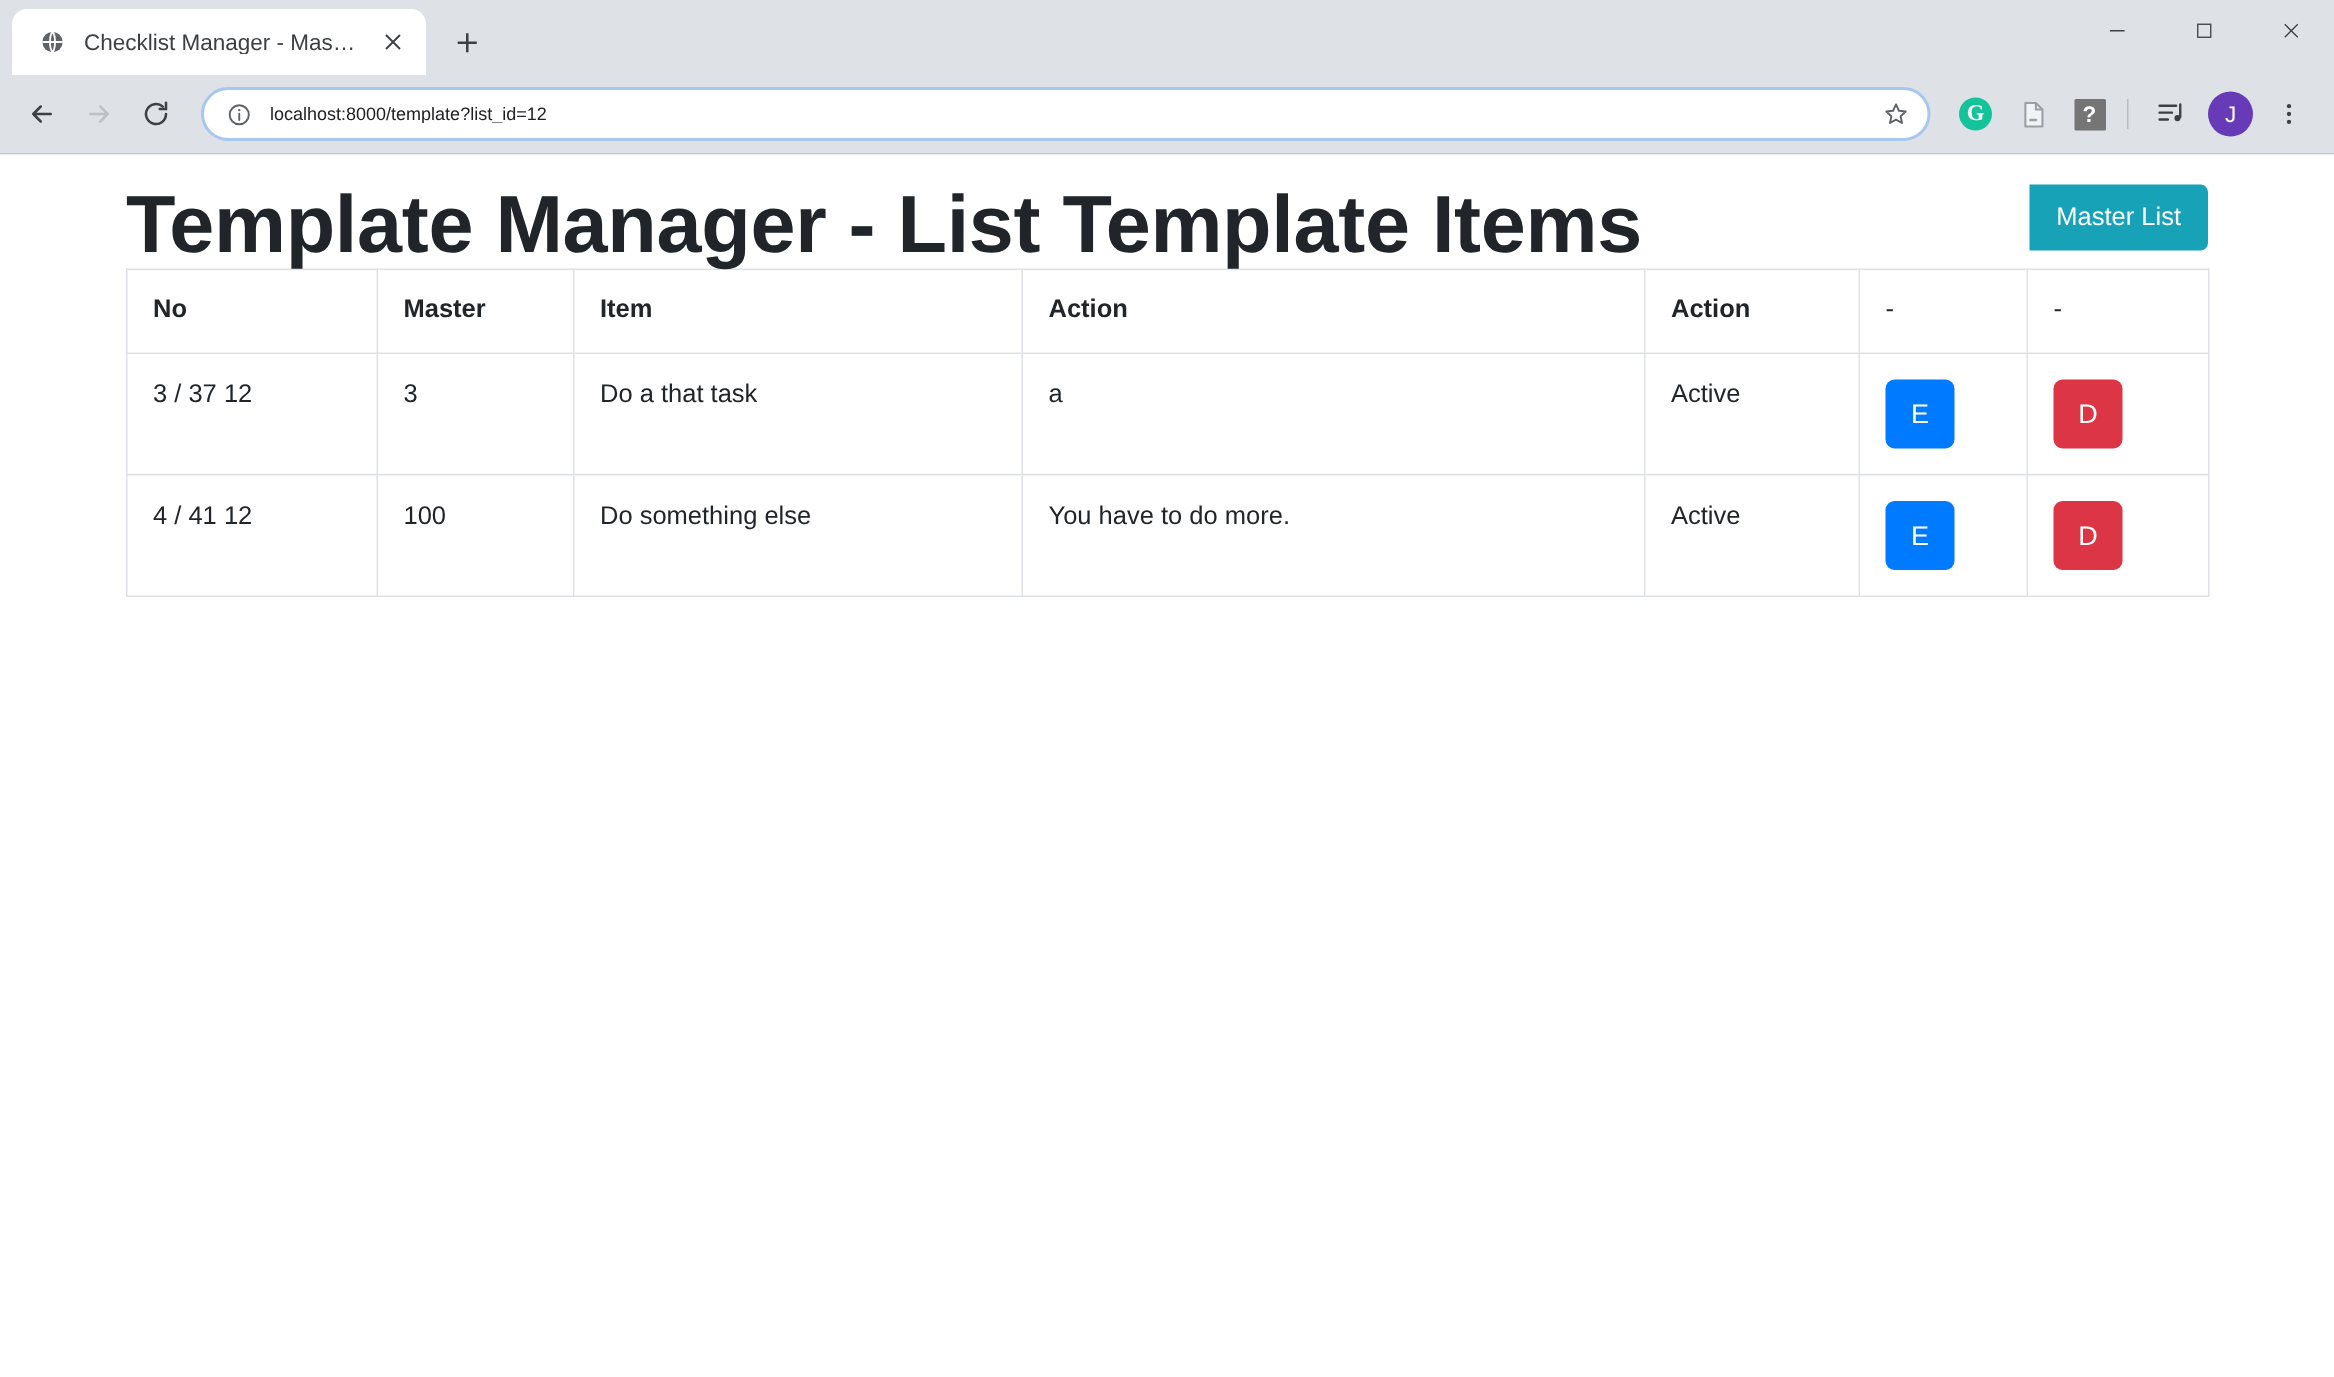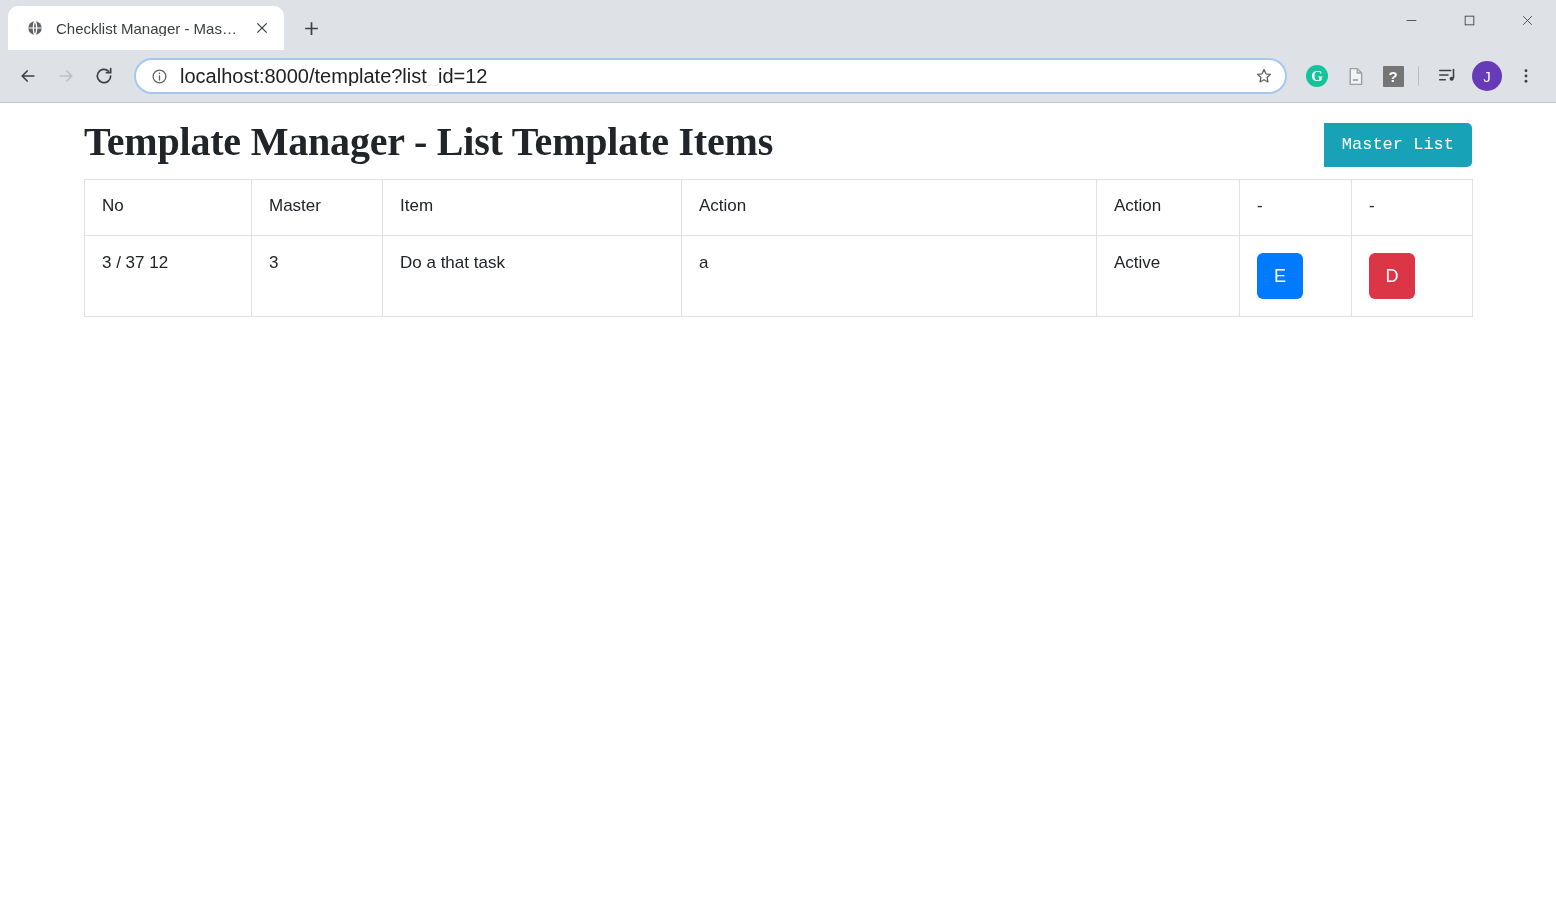"localhost:8000/template?list_id=12" .omni-url { font-size: 20px -> 12px }
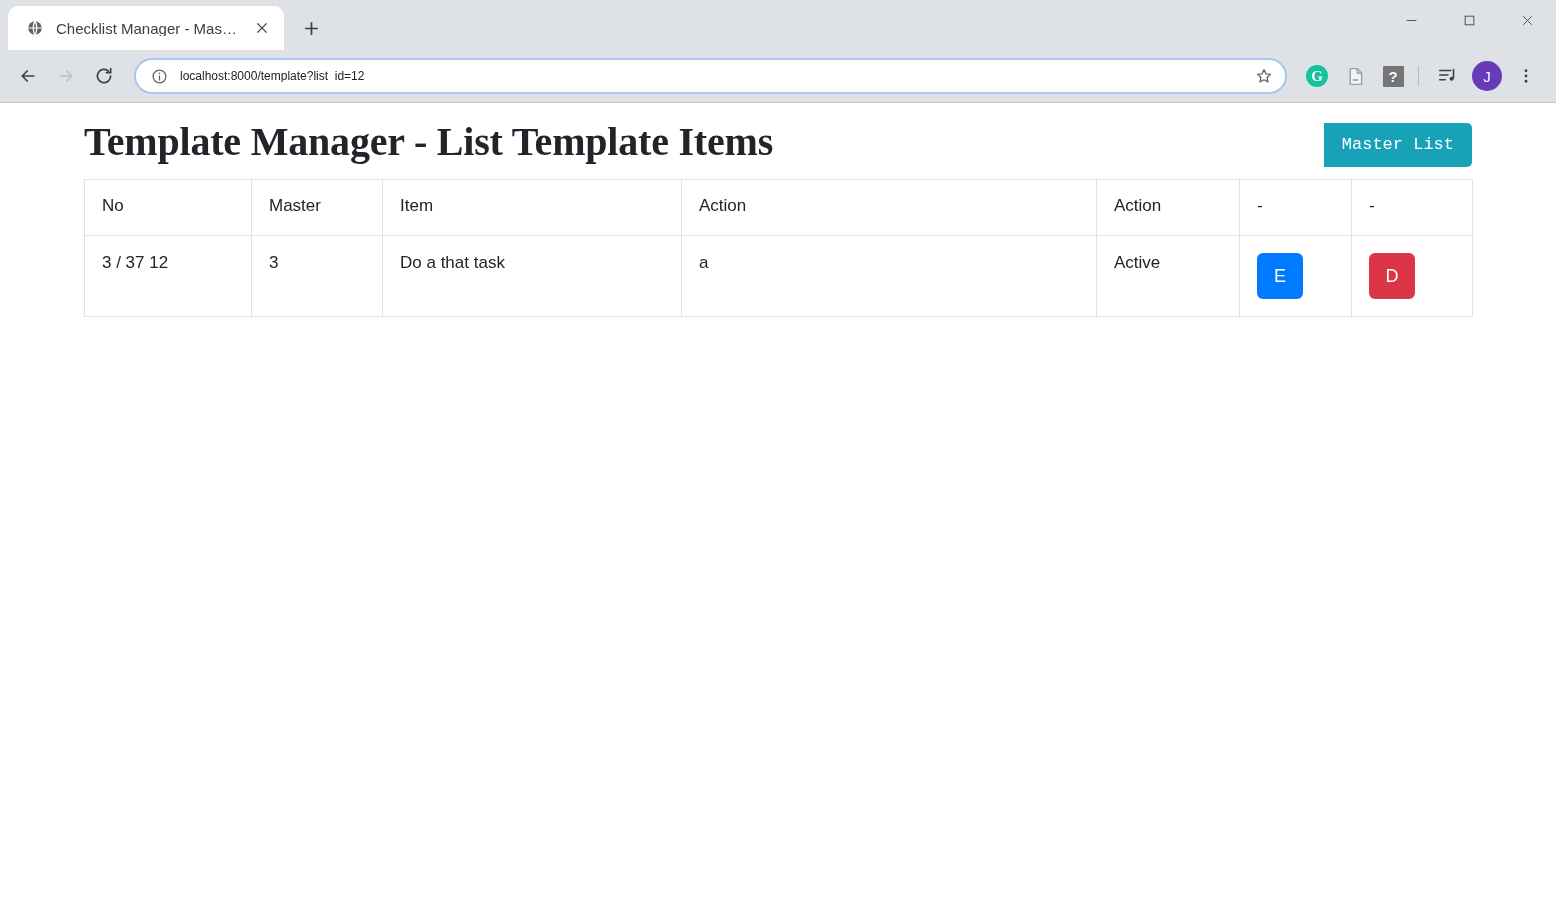"Template Manager - List Template" .page-title { font-family: Liberation Serif, serif -> none; font-size: 40px -> 54px }
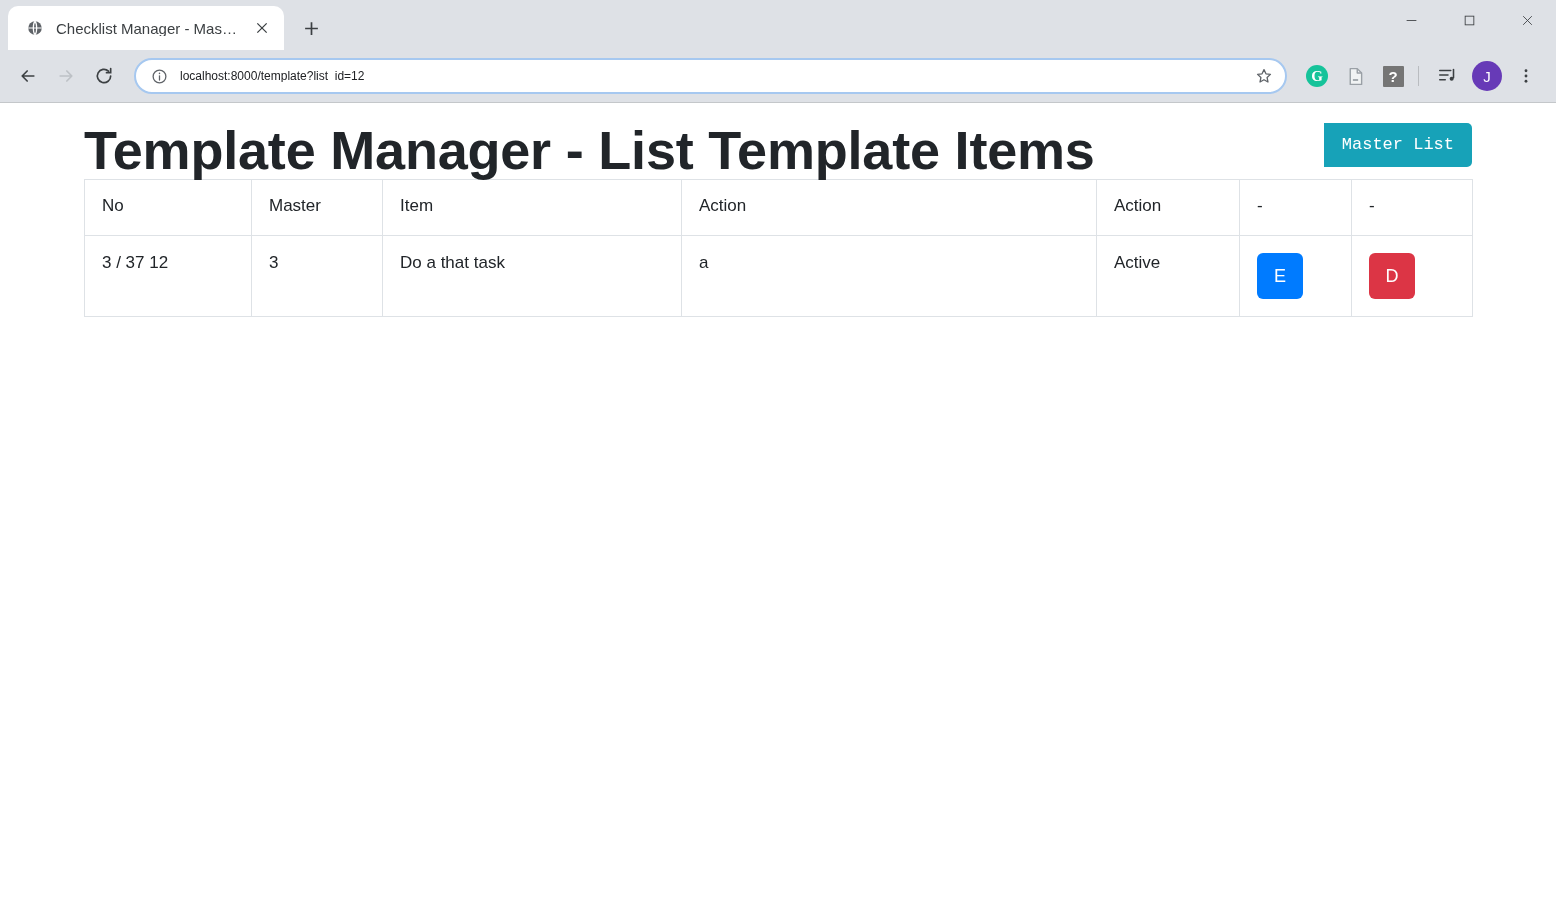"Master List" .btn-master { font-family: Liberation Mono, monospace -> none }
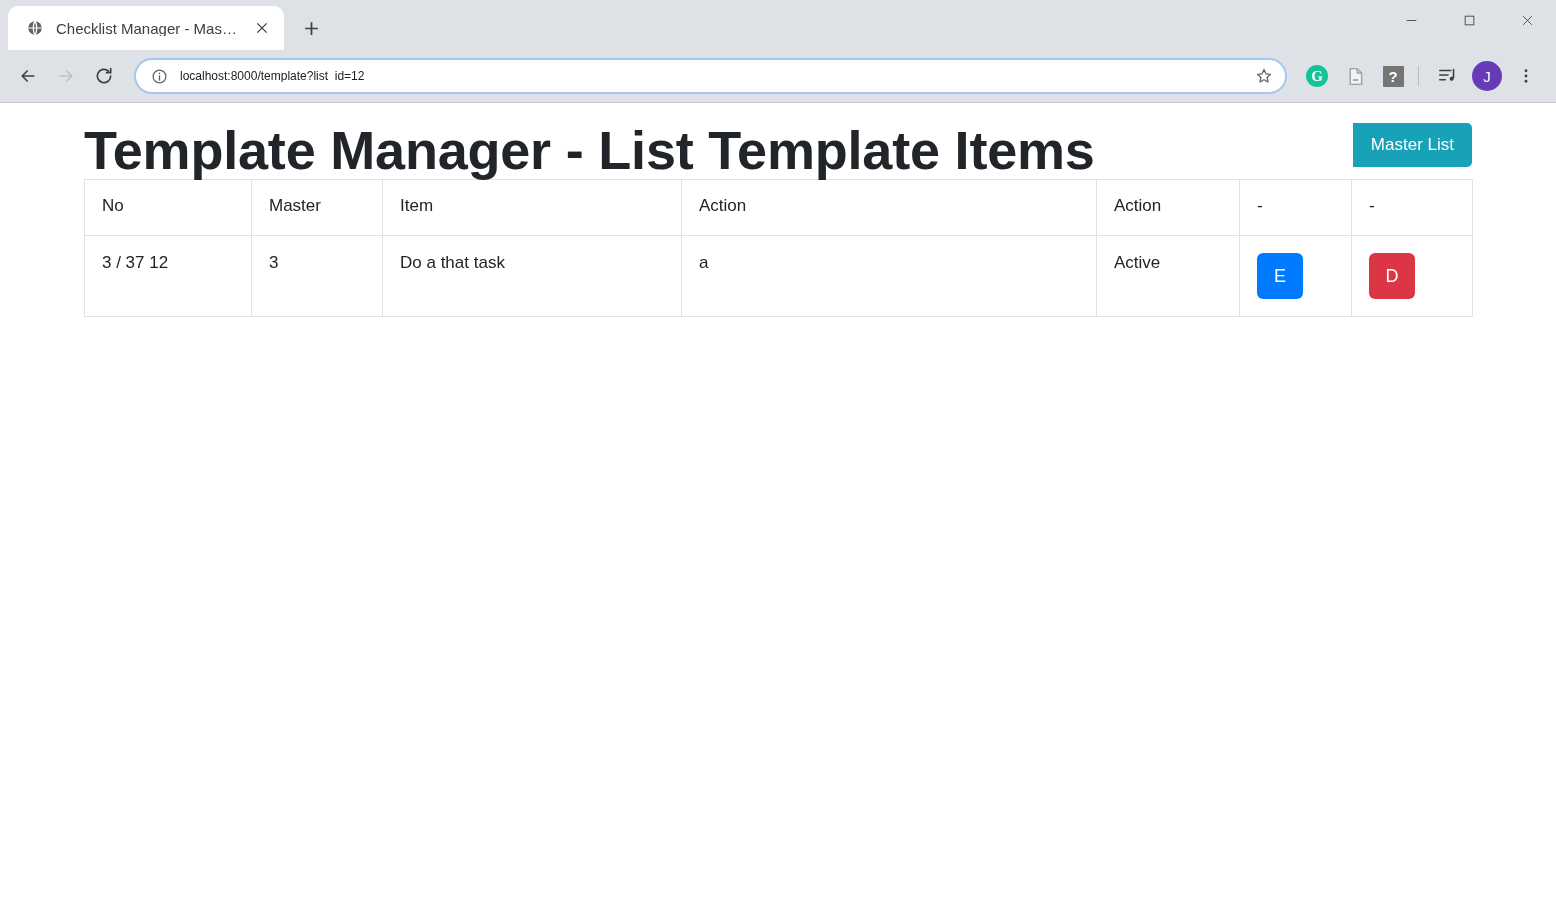"No" table.items th { font-weight: 400 -> 700 }
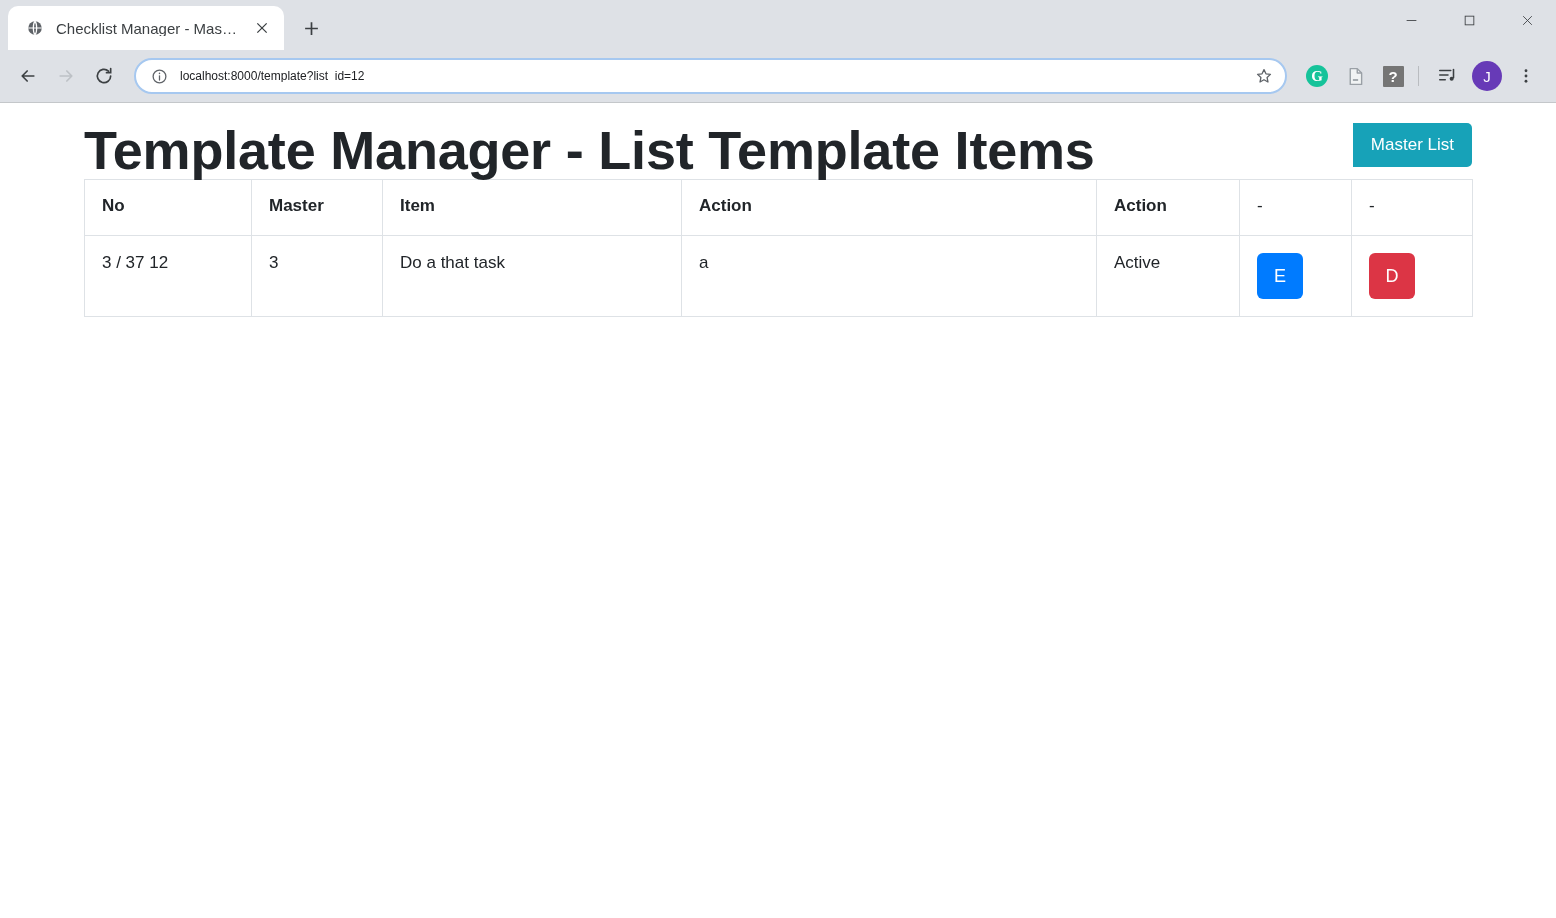"4 / 41 12" tr { html: none -> <tr> <td>4 / 41 12</td> <td>100</td> <td>Do something else</td> <td>You have to do more.</td> <td>Active</td> <td> <button>E</button> </td> <td> <button>D</button> </td> </tr> }
